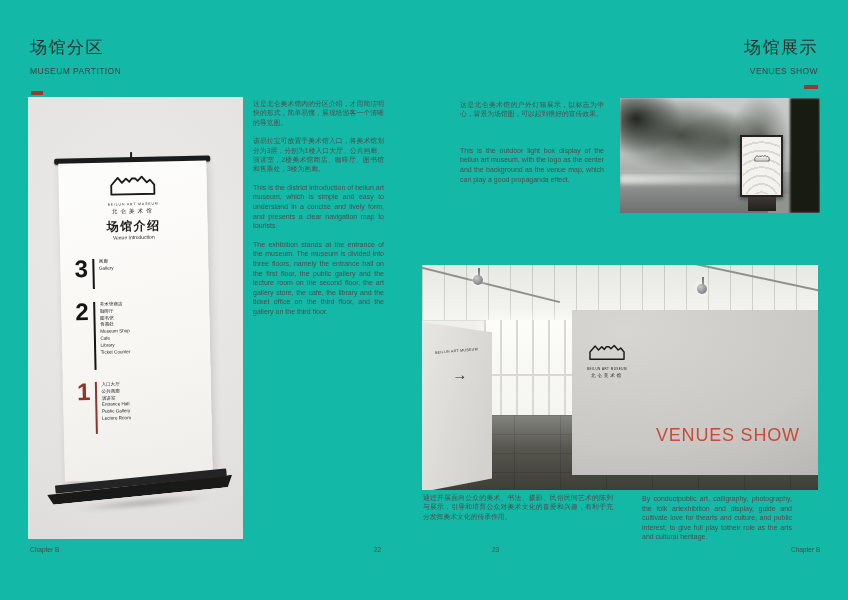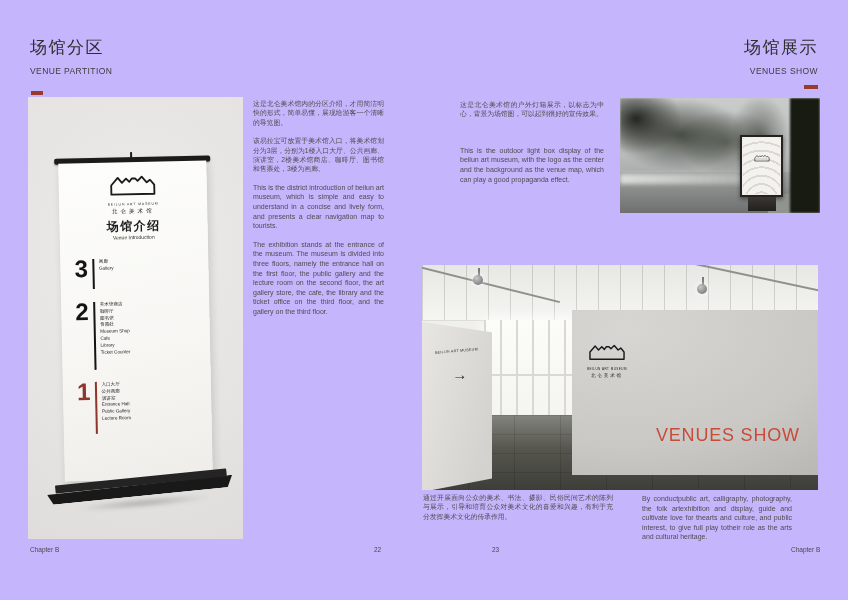"场馆分区" .page { background: #c4b5fd -> #14b8a6 }
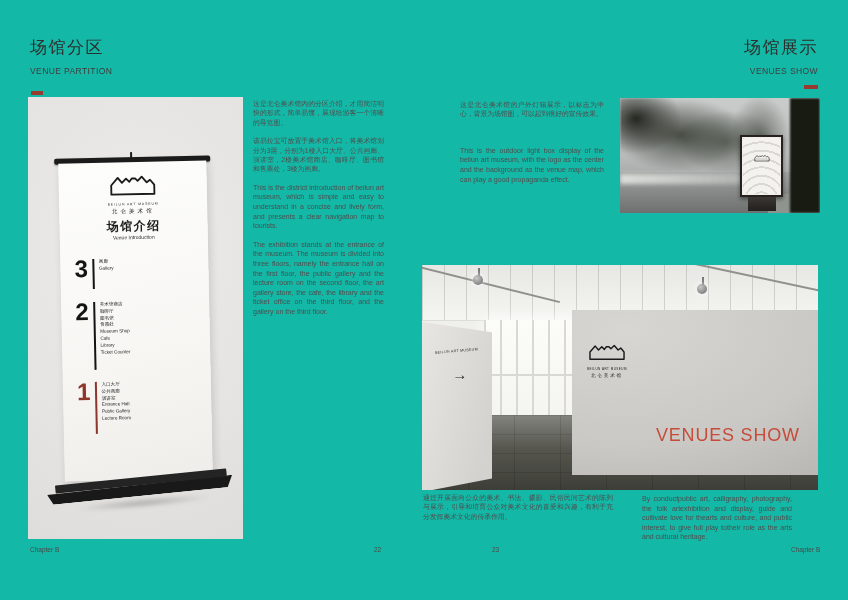"VENUE PARTITION" div.abs { text: VENUE -> MUSEUM }
